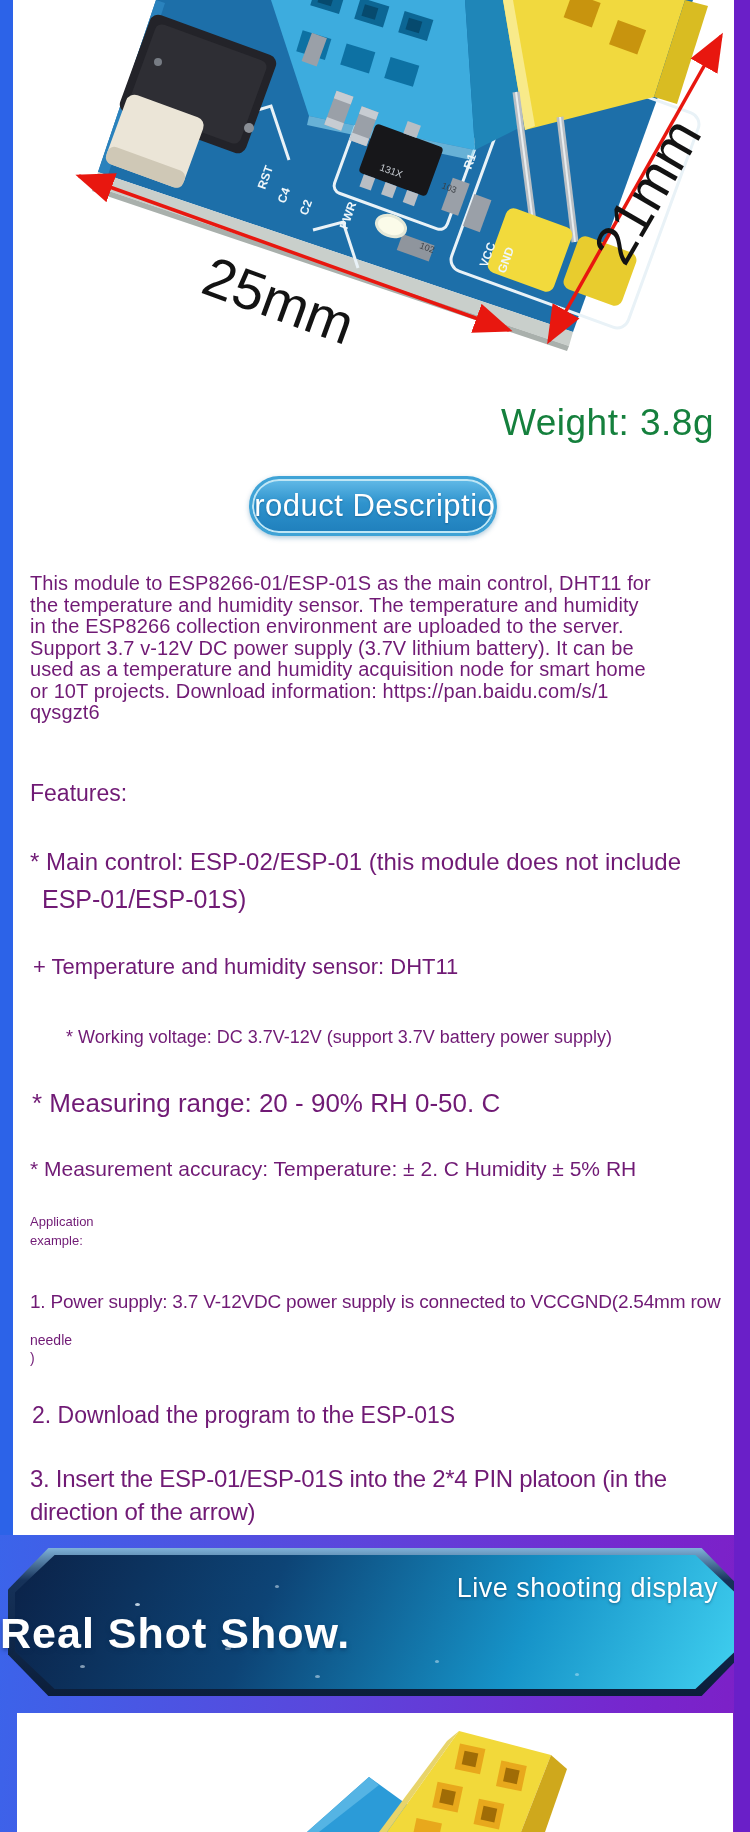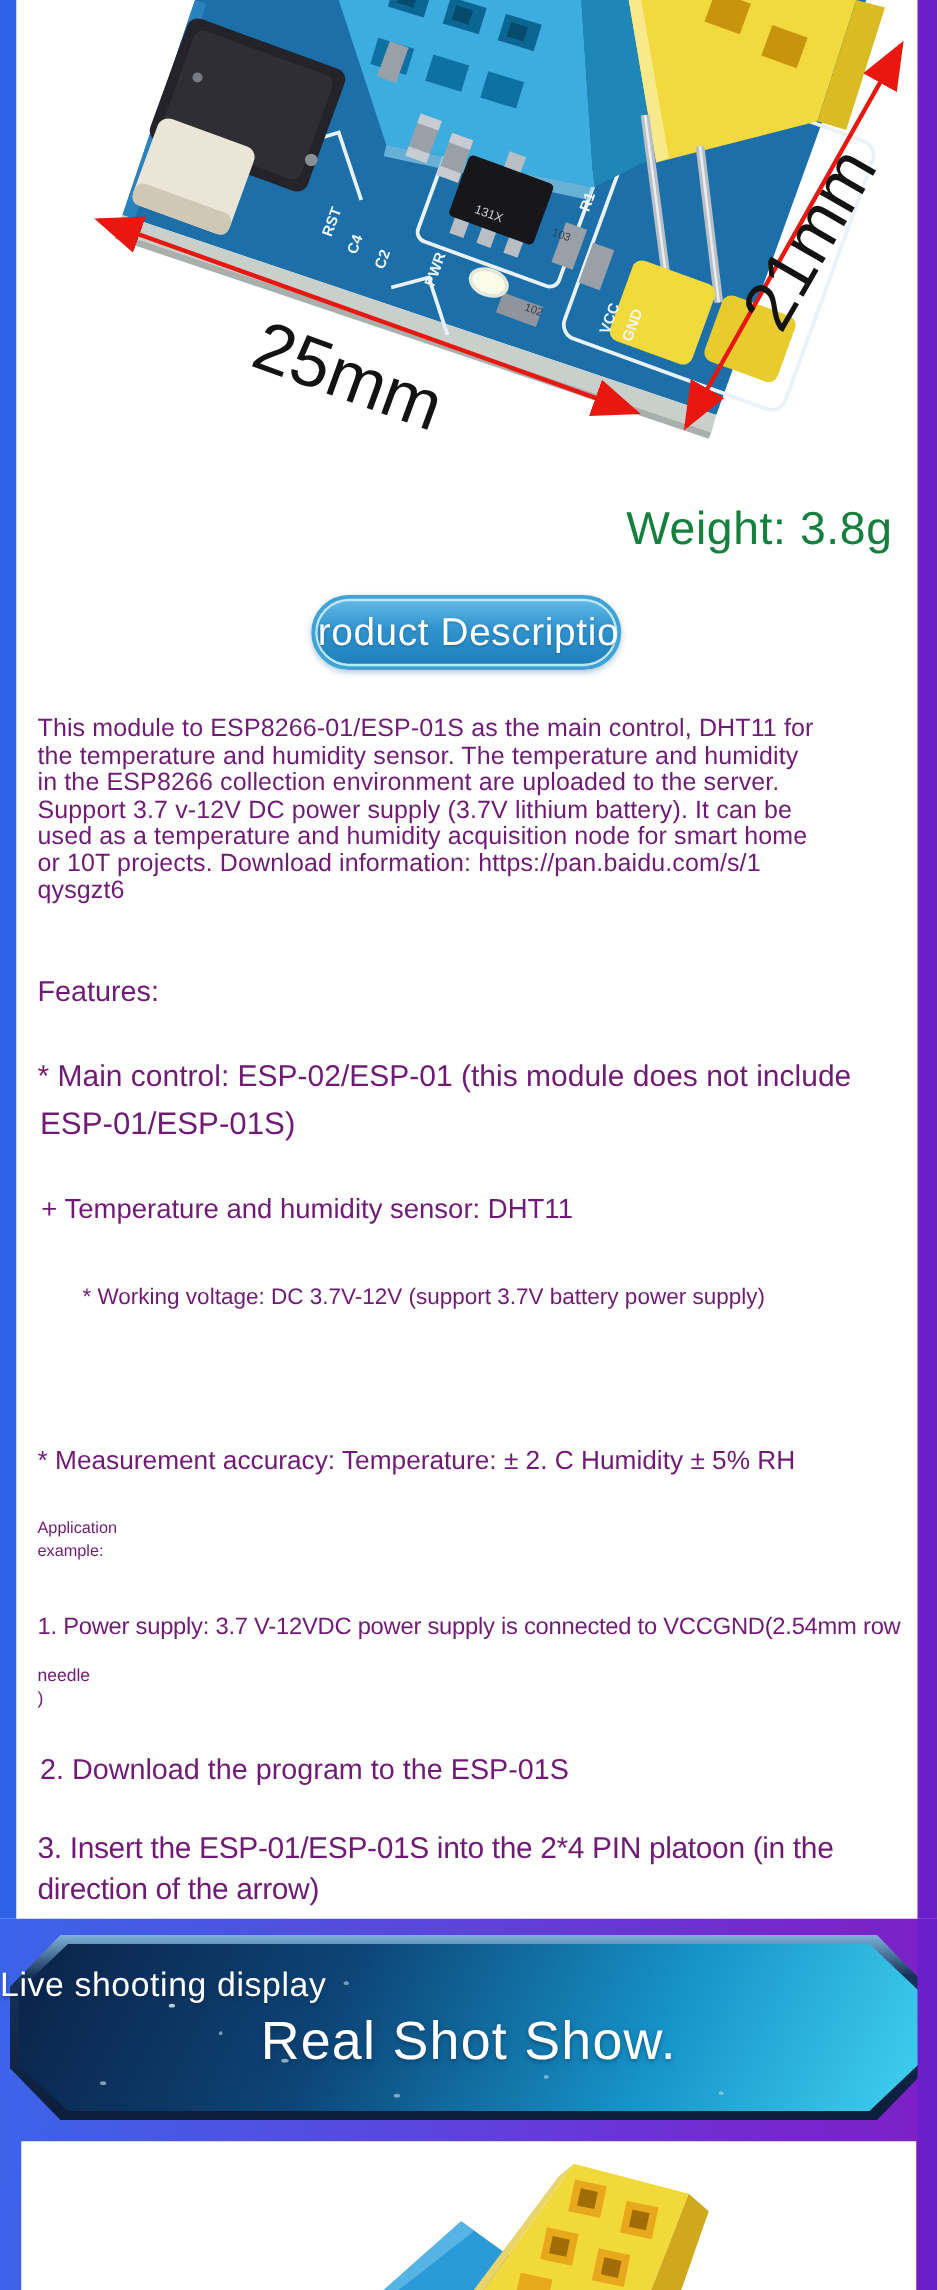"ESP-01/ESP-01S)" .f-main2 { left: 32px -> 42px }
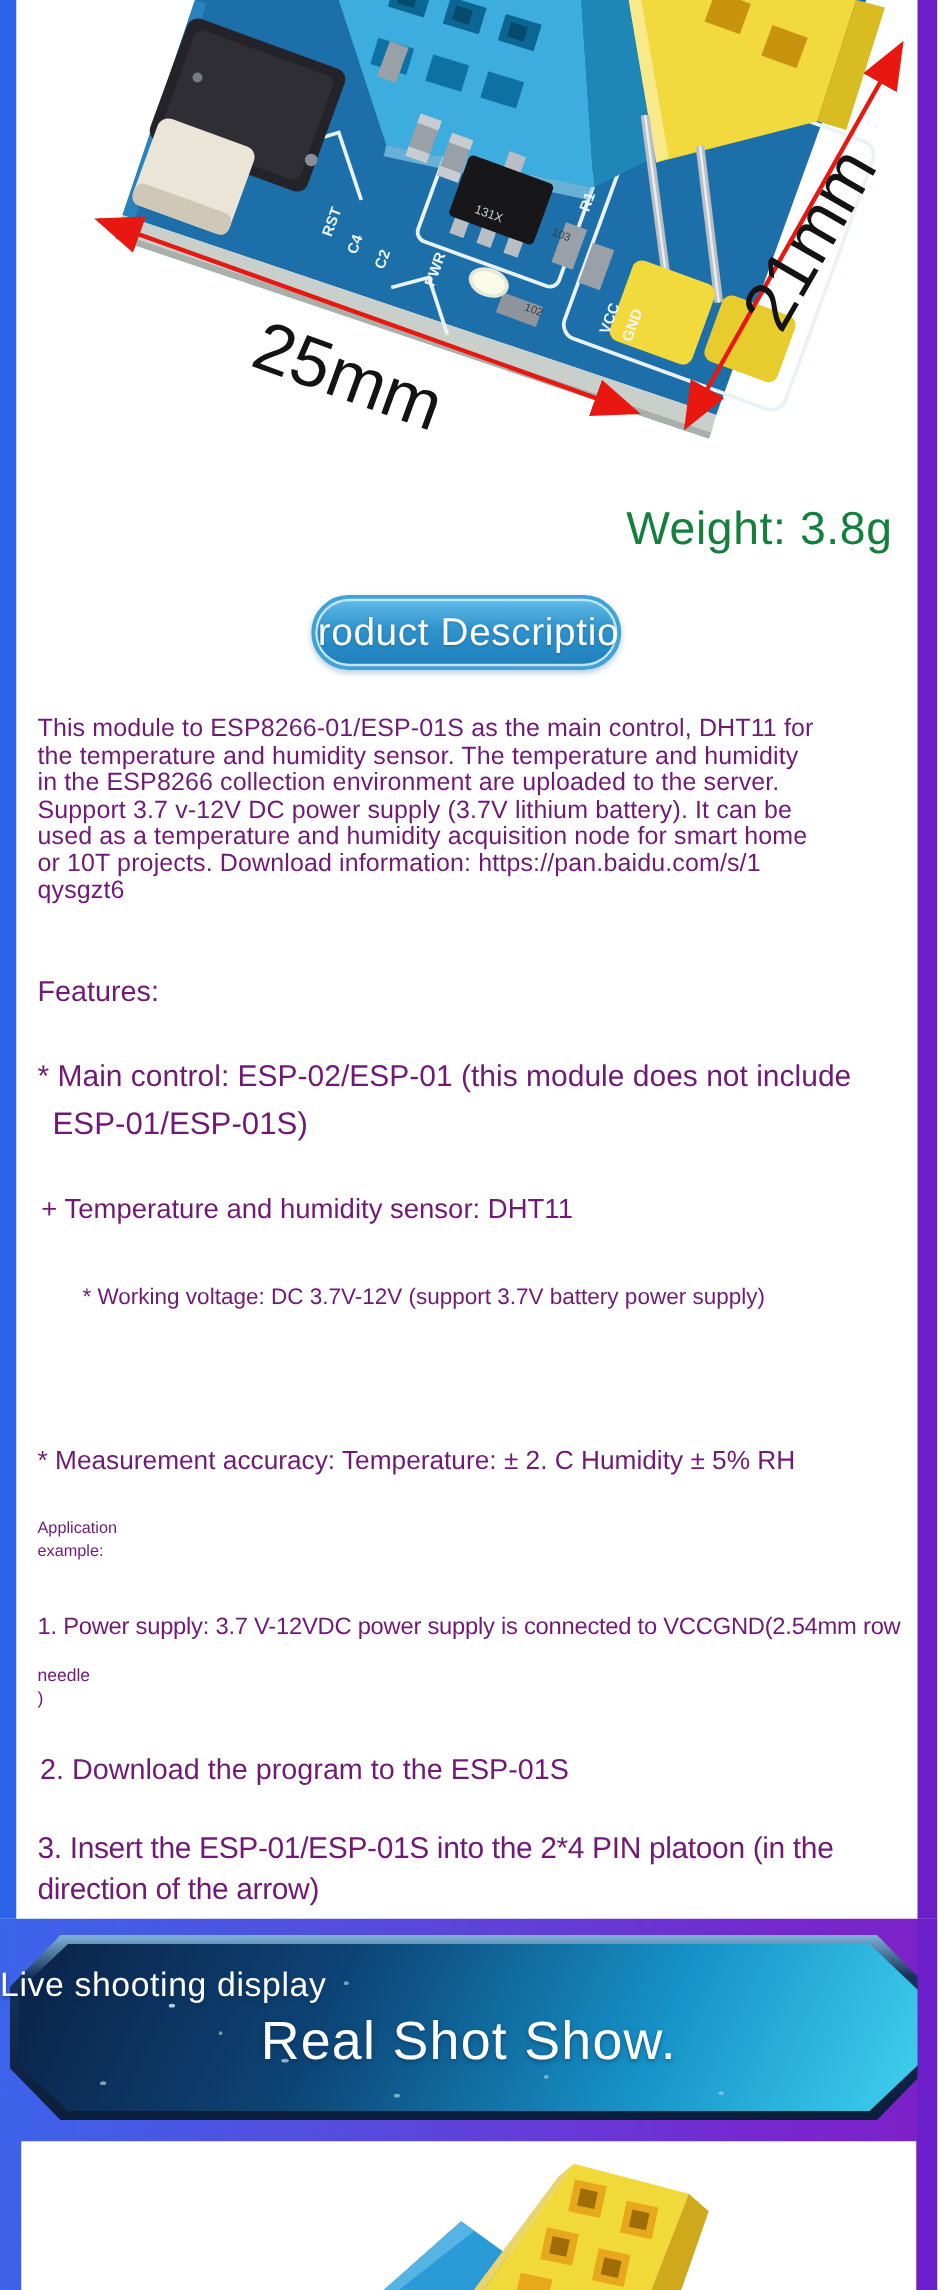"* Measuring range: 20 -" div.abs { html: none -> <div>* Measuring range: 20 - 90% RH 0-50. C</div> }
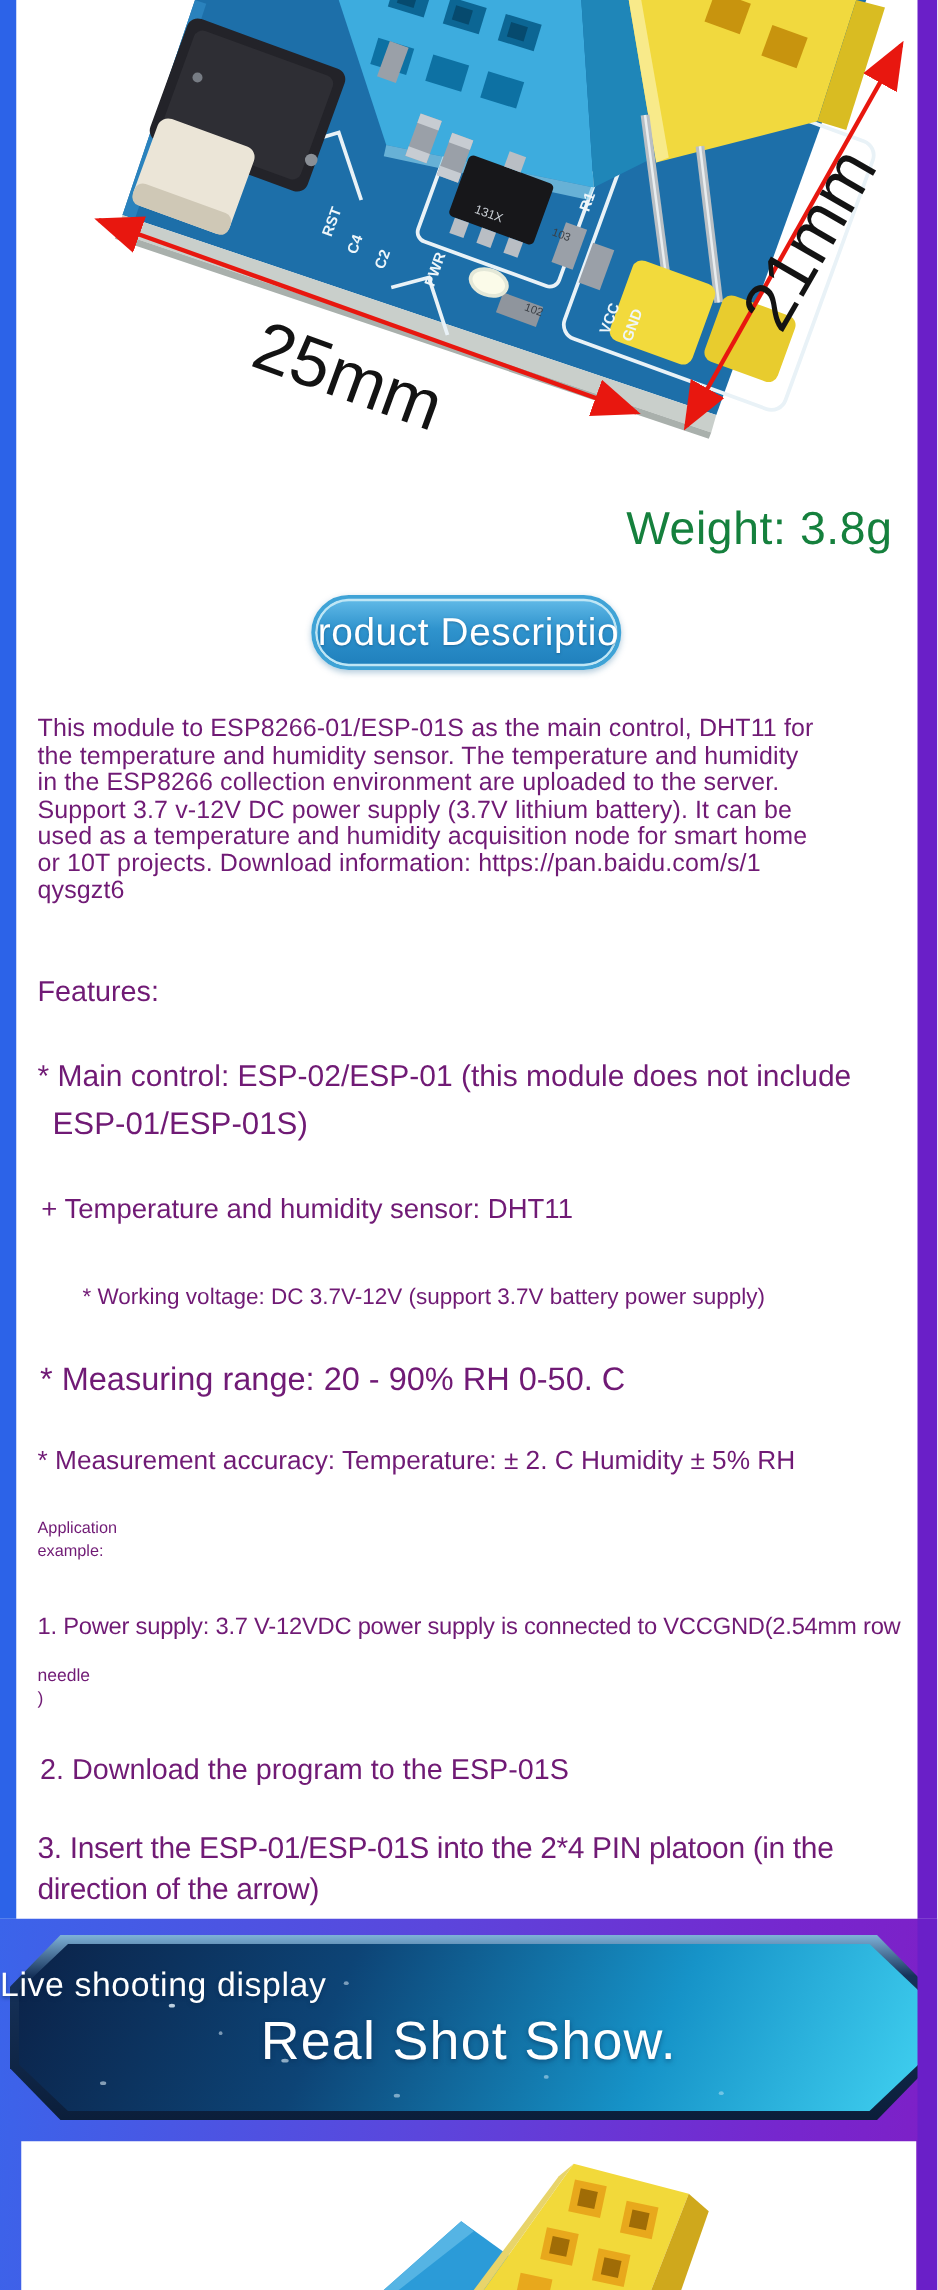"Live shooting display" .banner-sub { text-align: left -> right }
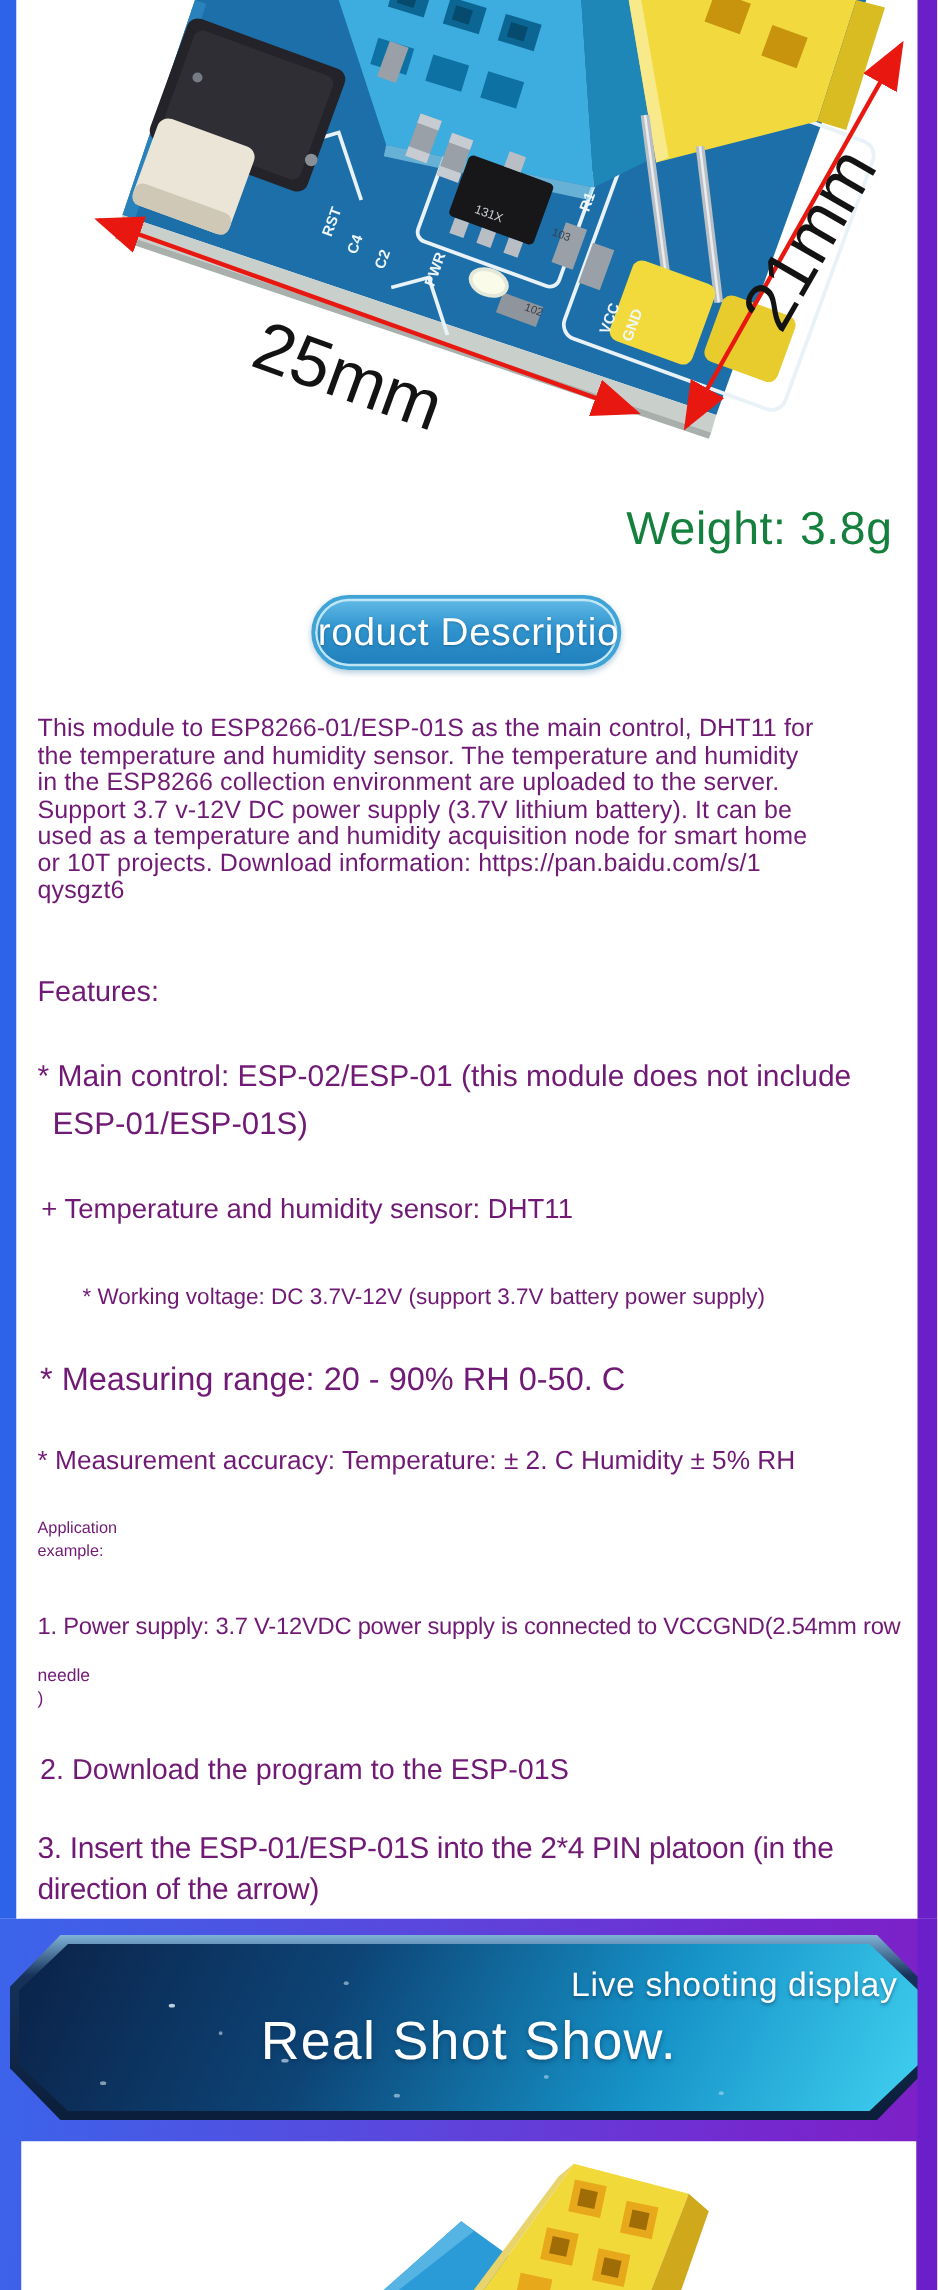"Real Shot Show." .banner-title { font-weight: 400 -> 700; text-align: center -> left }
